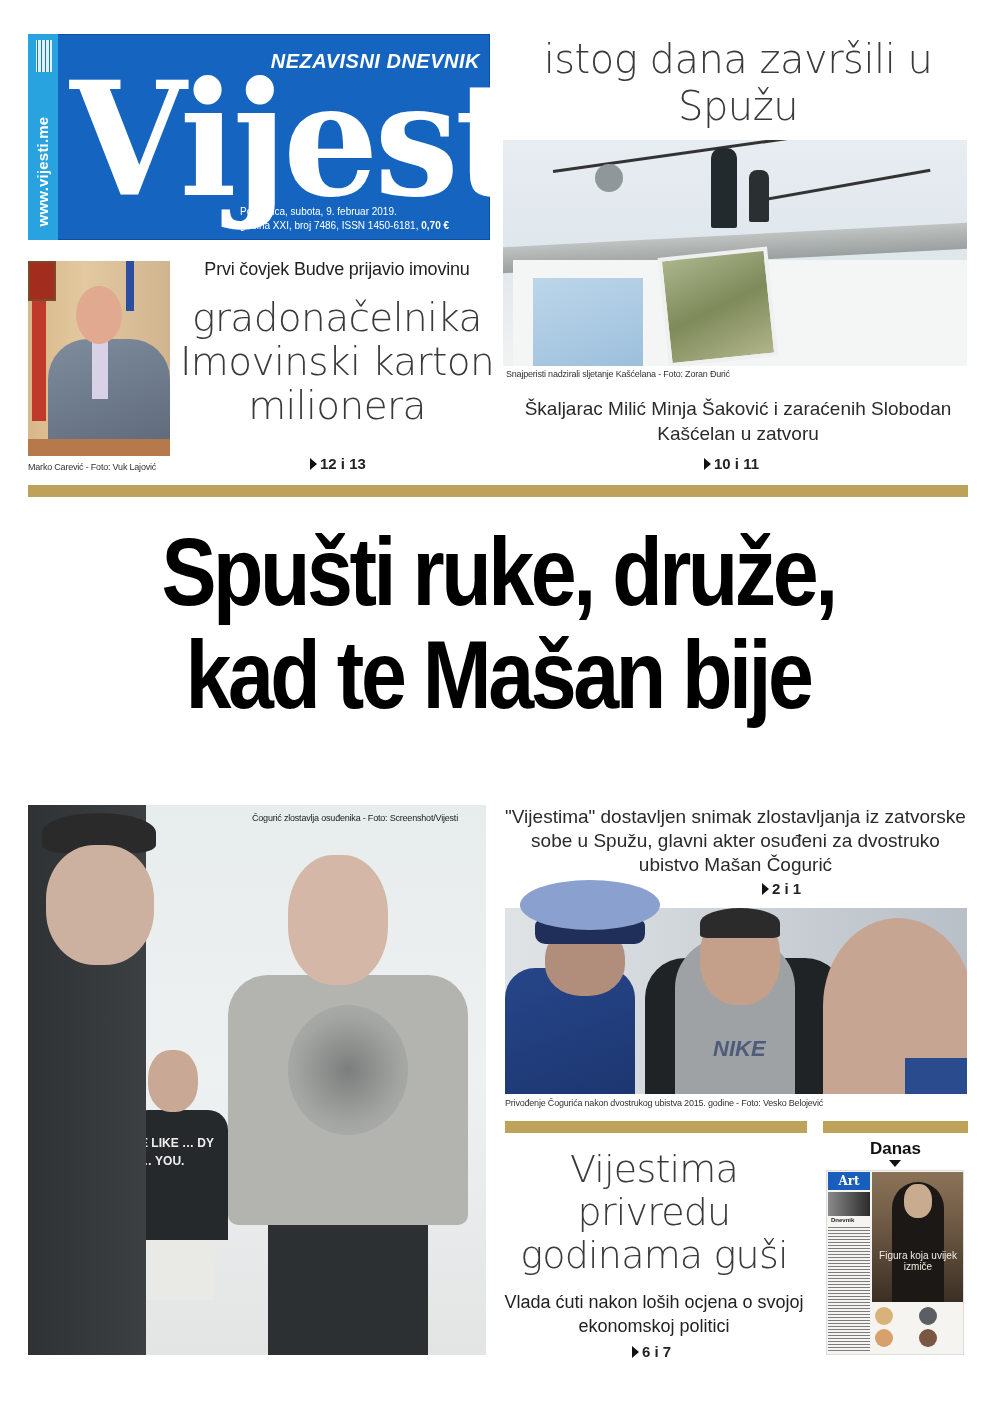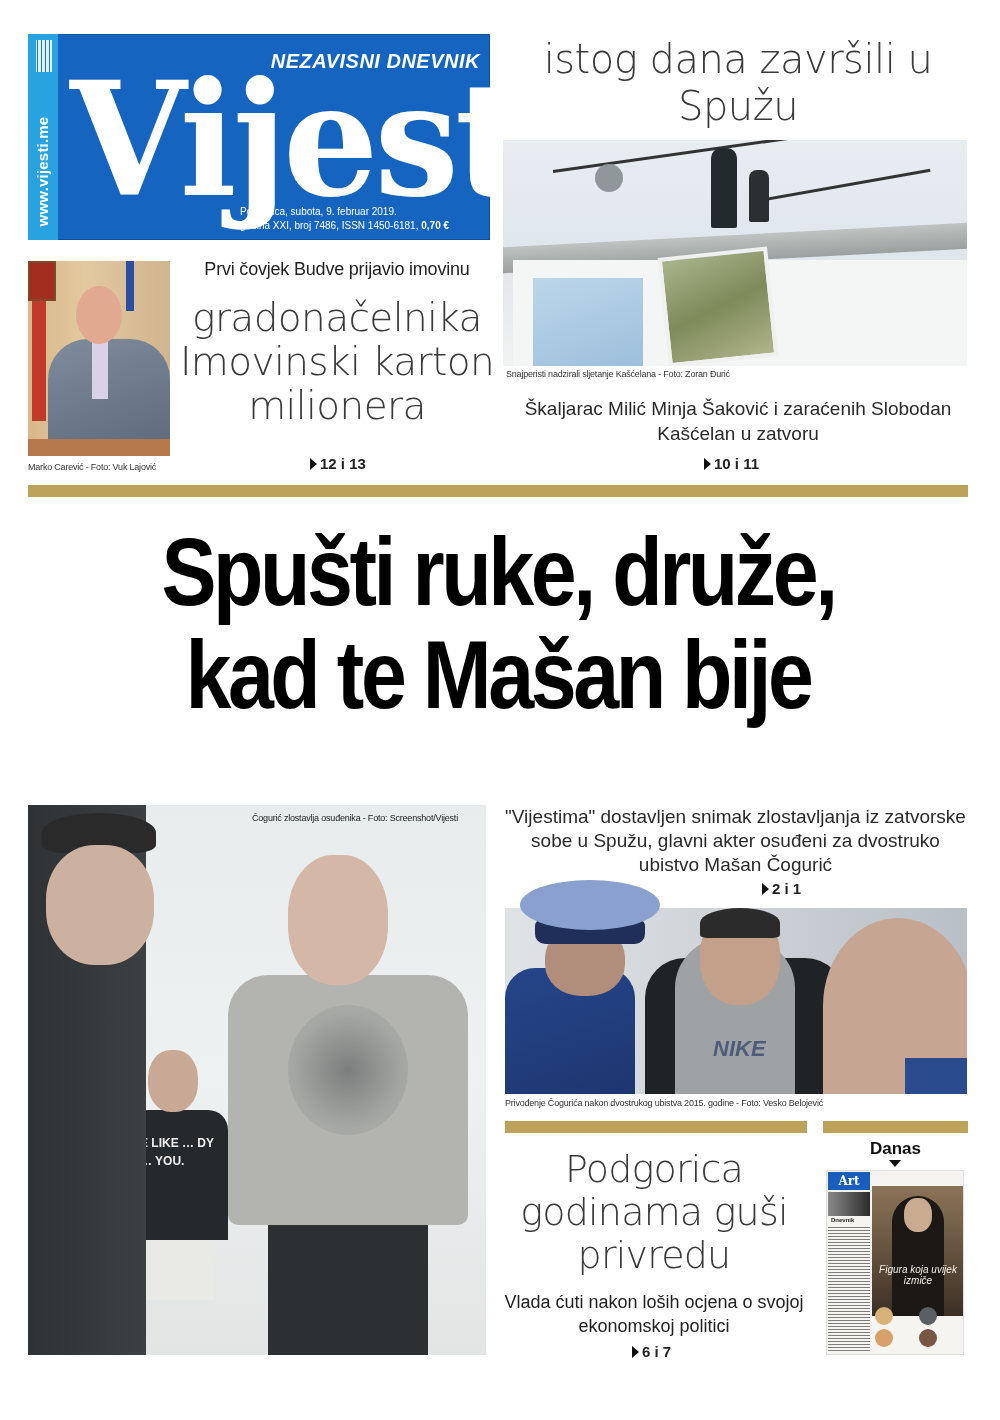"Podgorica" div { text: Podgorica -> Vijestima }
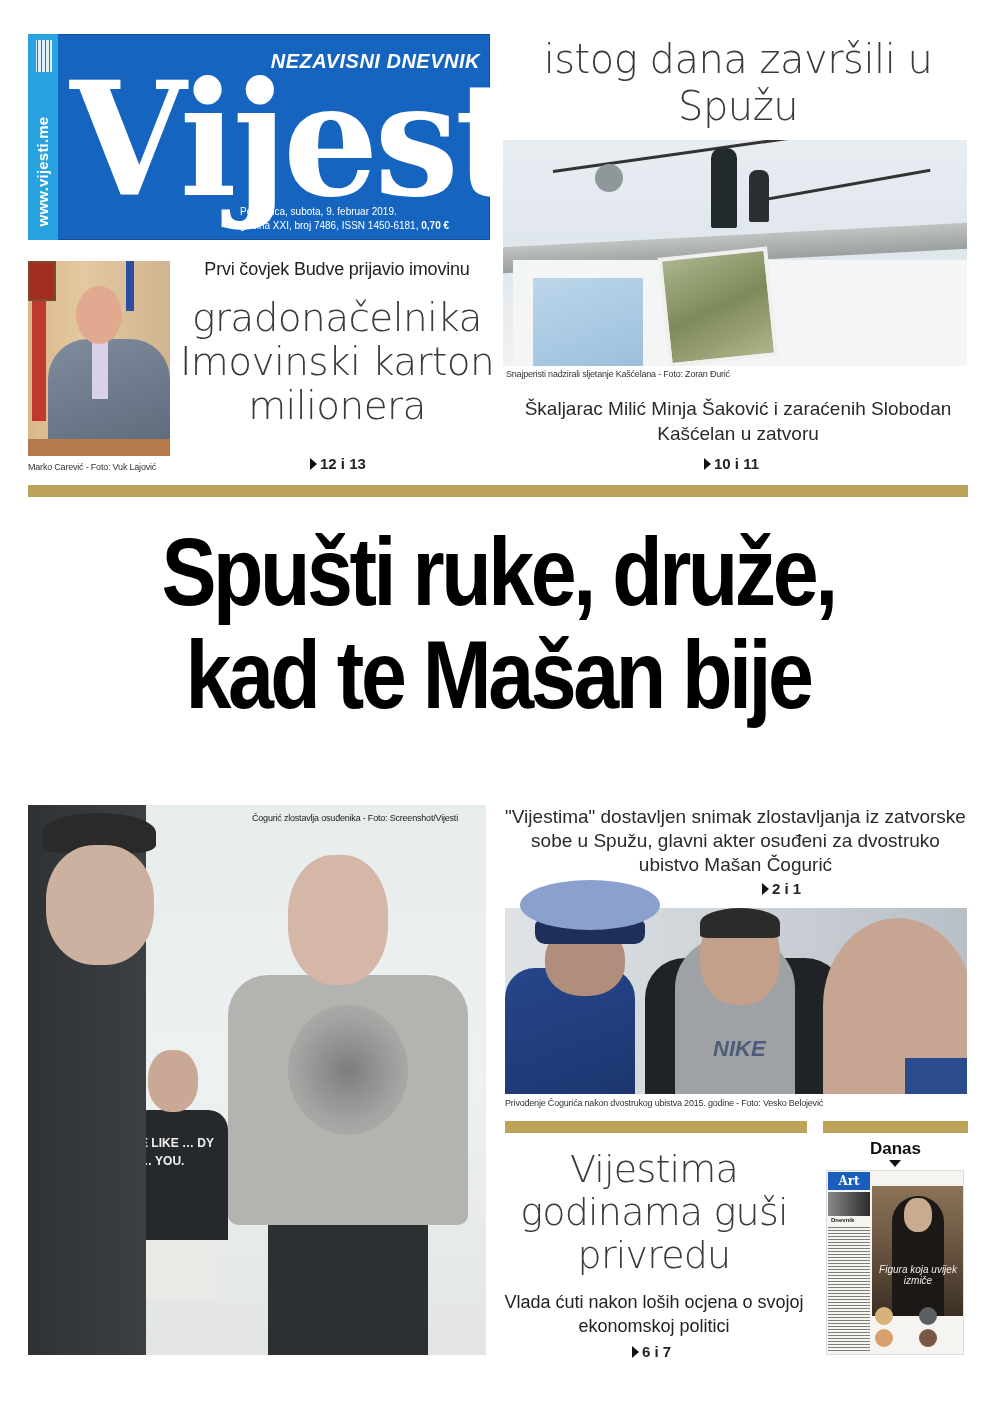"godinama guši" div { order: before "privredu" -> after "privredu" }
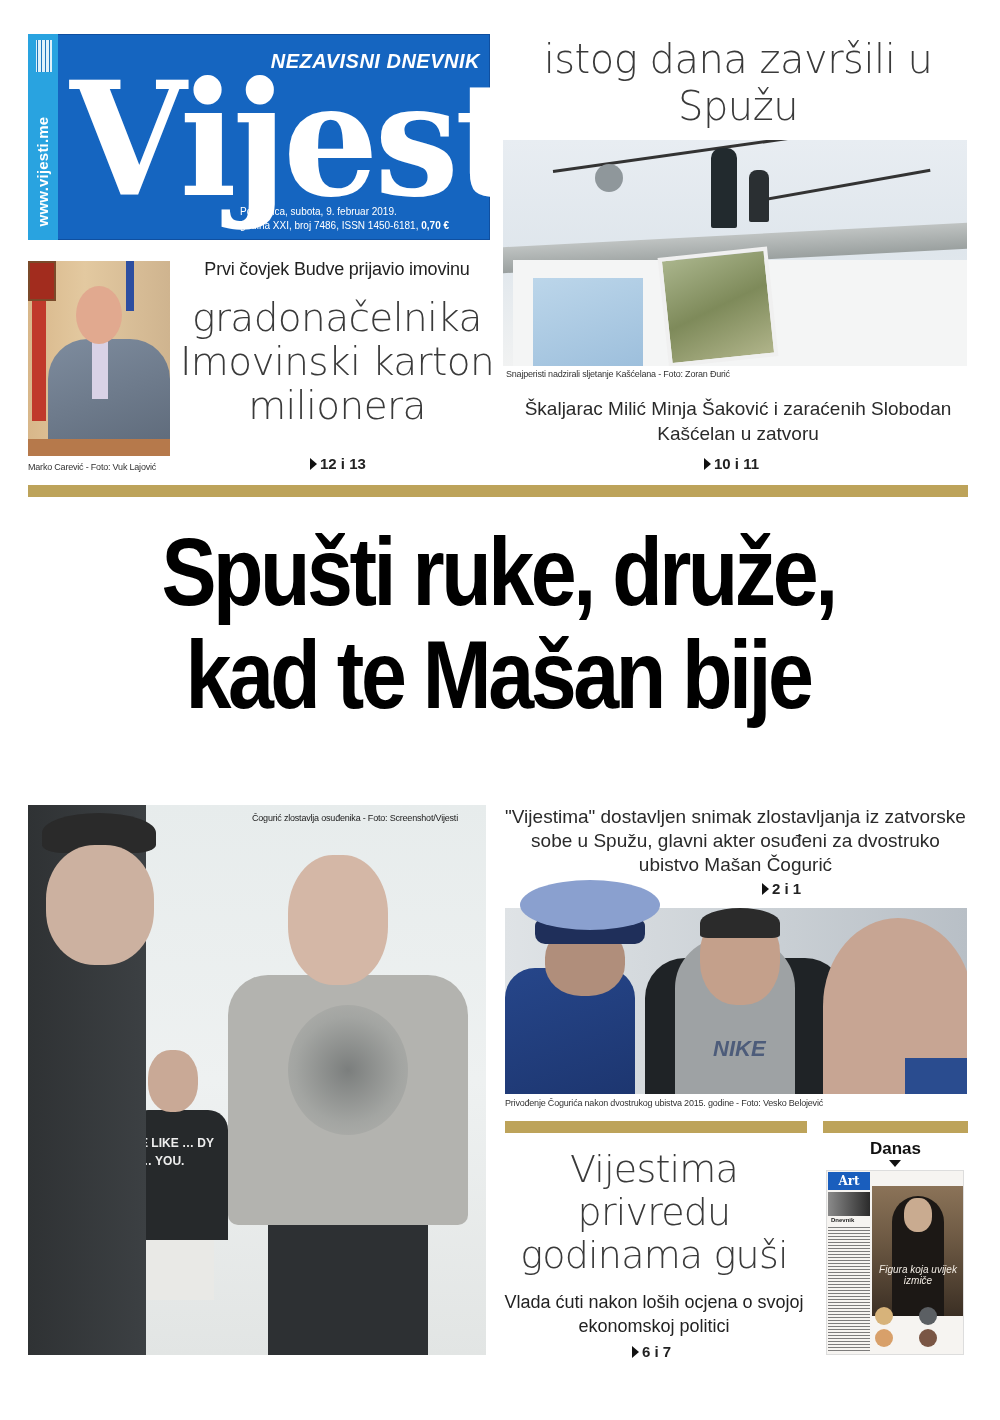"Figura koja uvijek izmiče" .supp-cover { font-style: italic -> none; top: 15px -> 1px }
